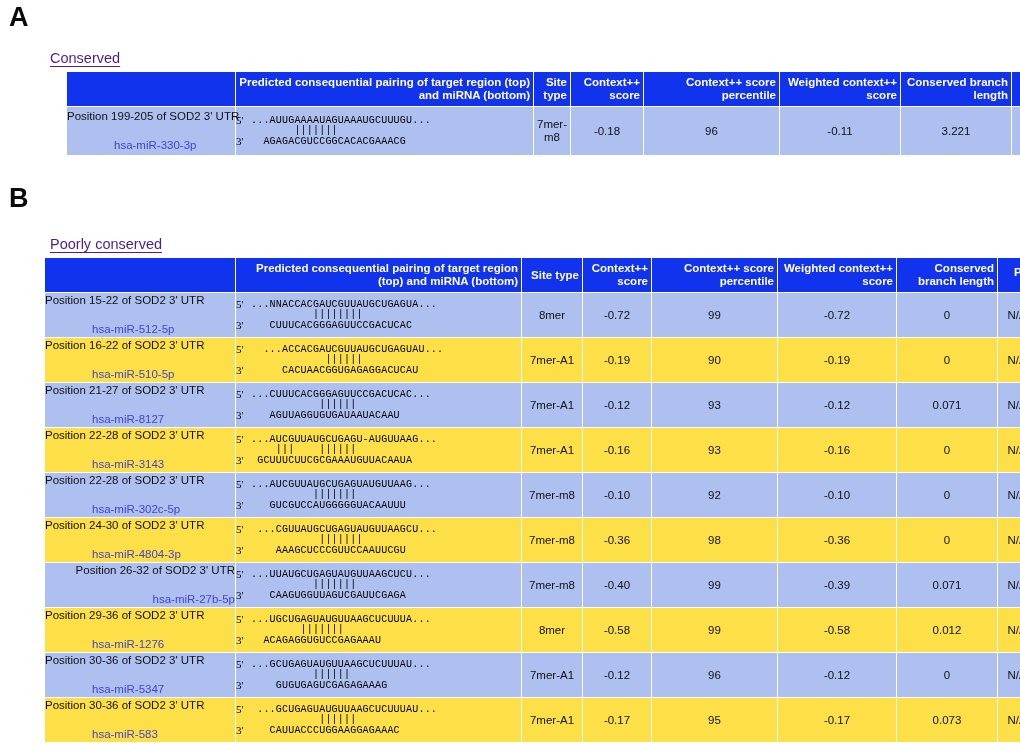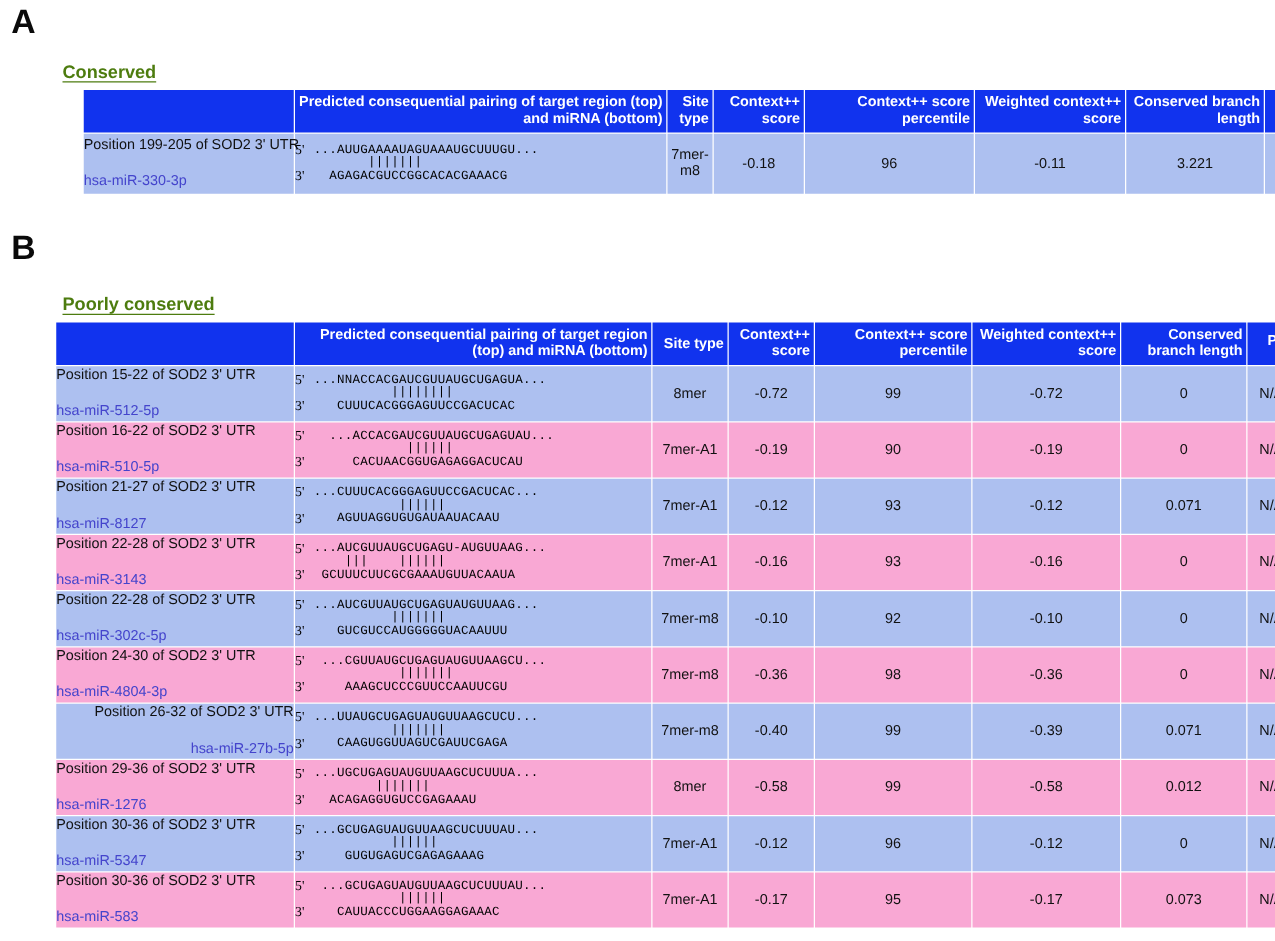"Conserved" .panel-title { color: #4d7c0f -> #4c1d95; font-weight: bold -> normal }
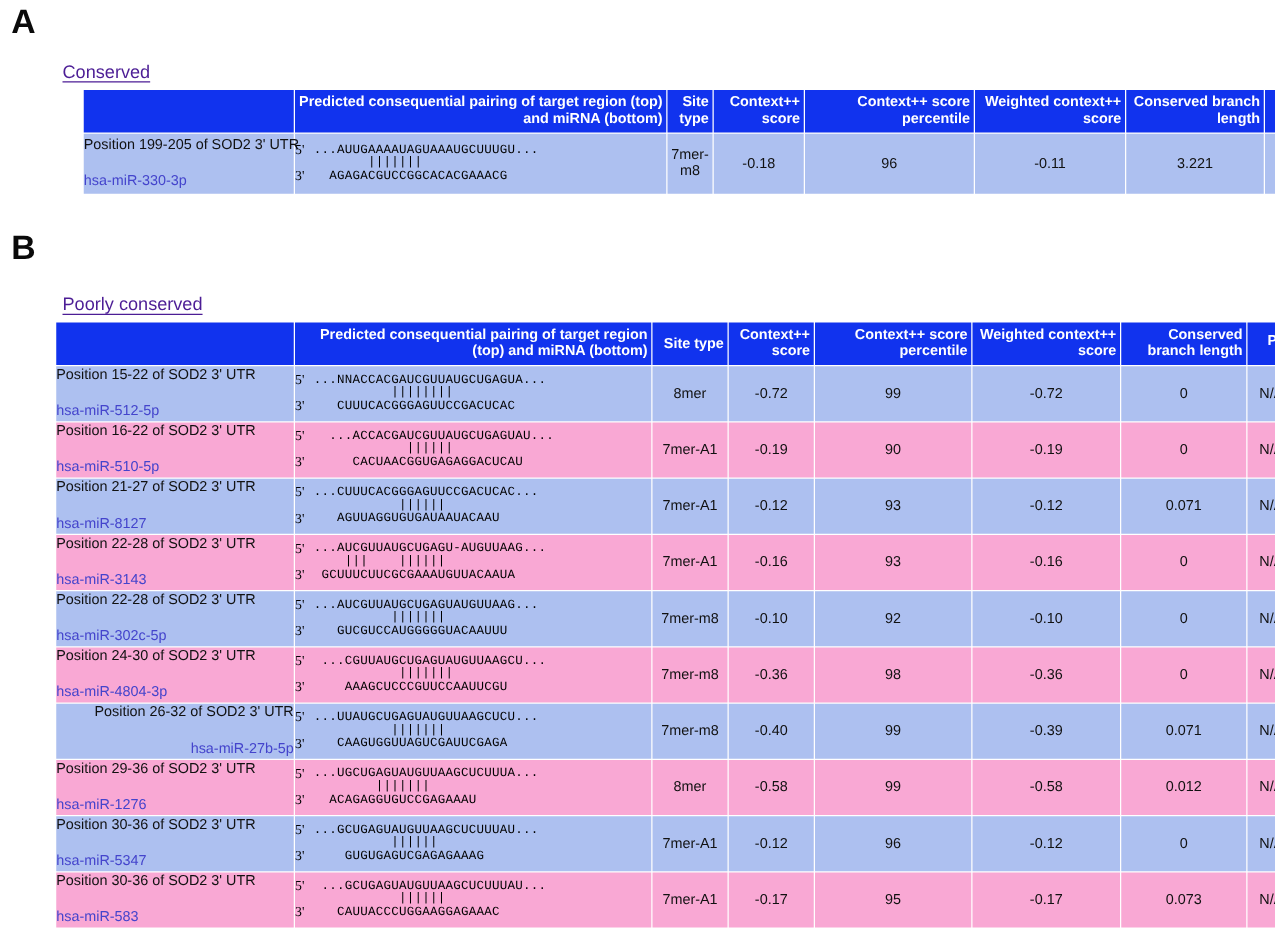"hsa-miR-330-3p" .target-mir { padding-left: none -> 47px }
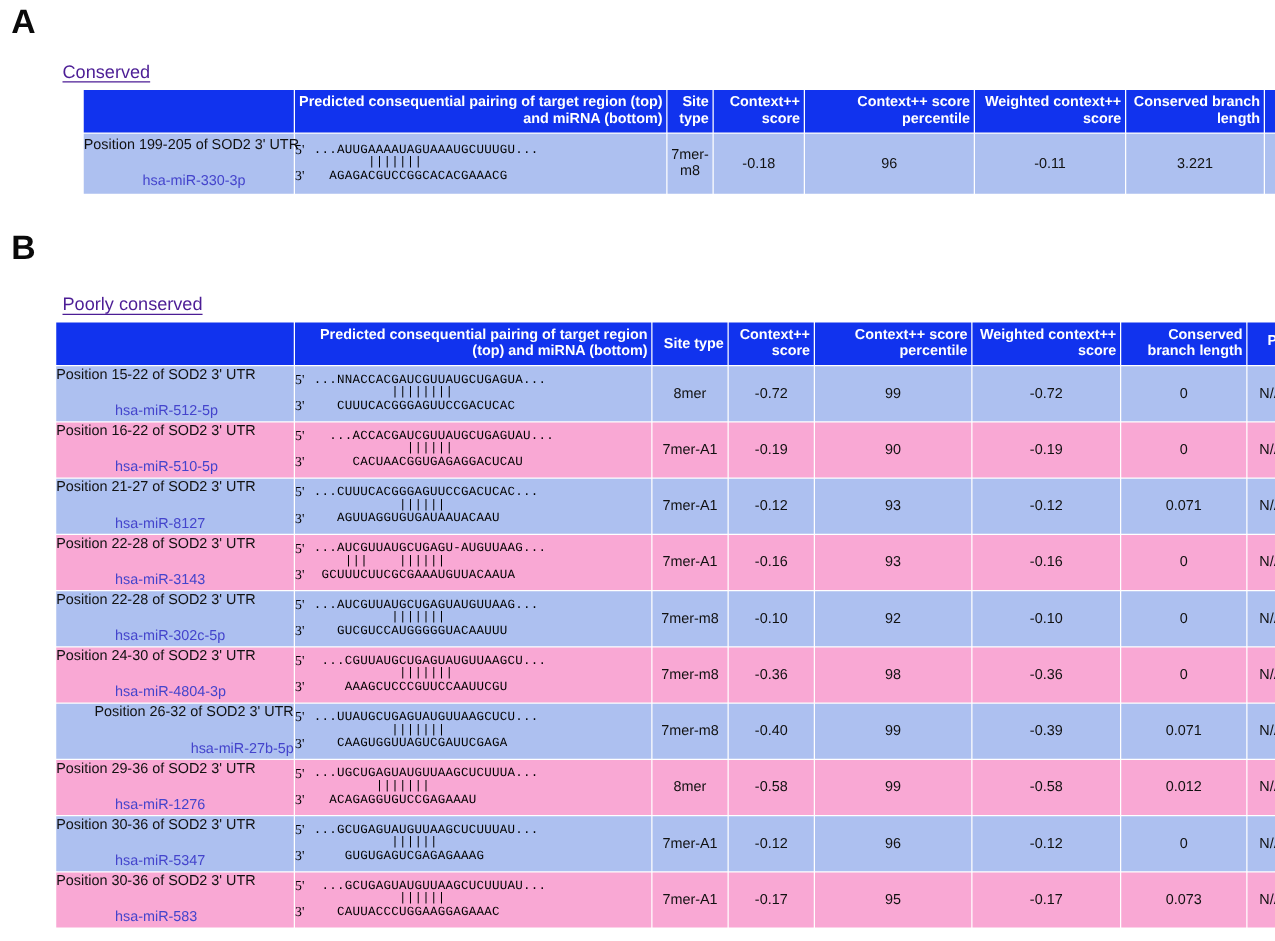"Position 16-22 of SOD2 3'" tr.rowB > td { background: #f9a8d4 -> #fde047 }
